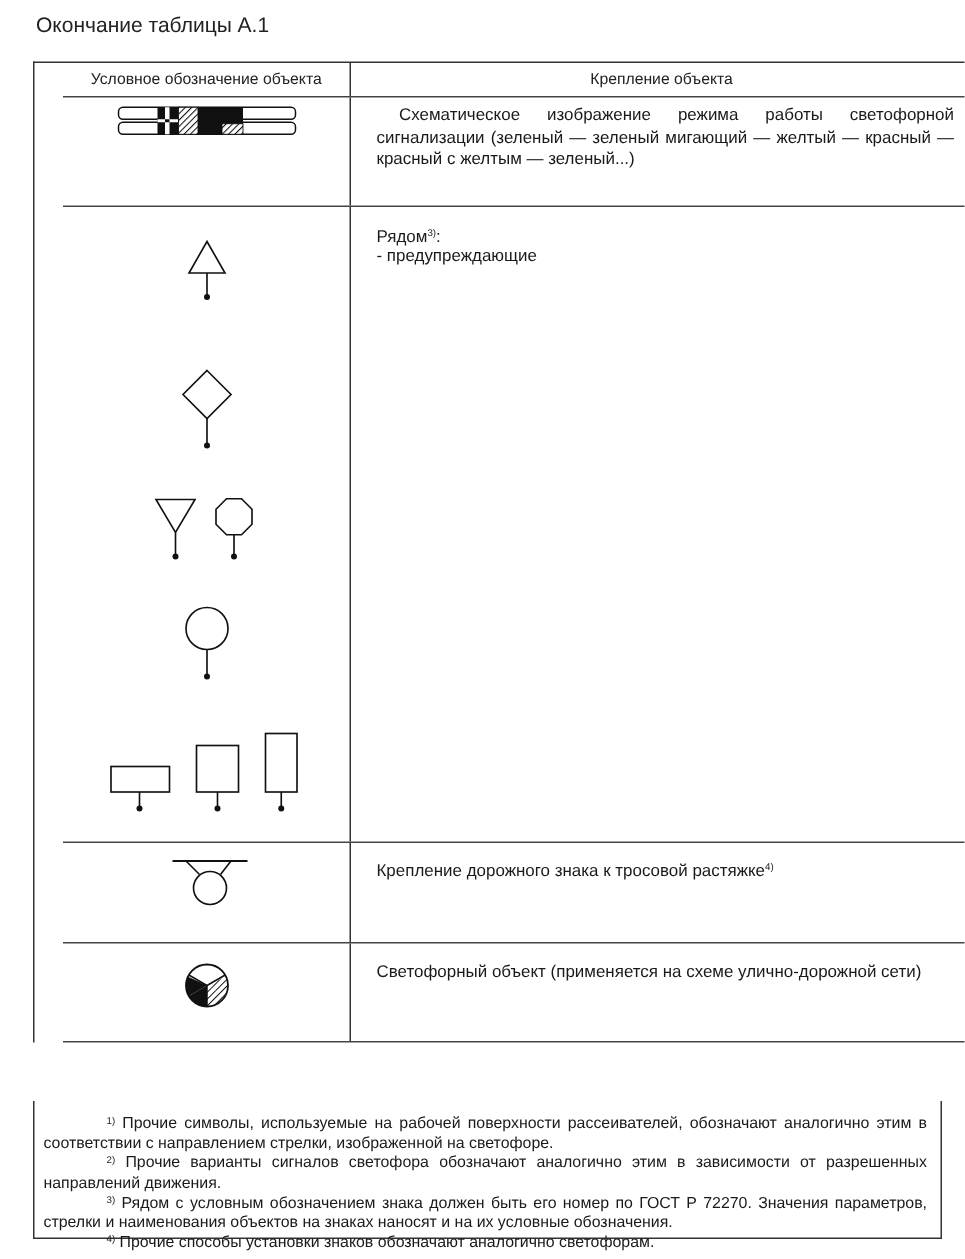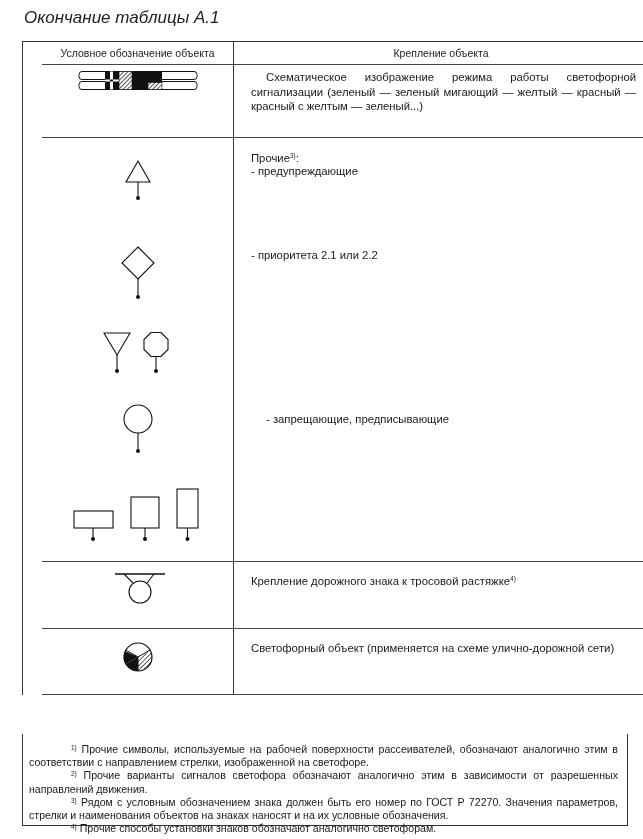"Окончание таблицы А.1" .caption { font-size: 17px -> 14px; font-style: italic -> none }
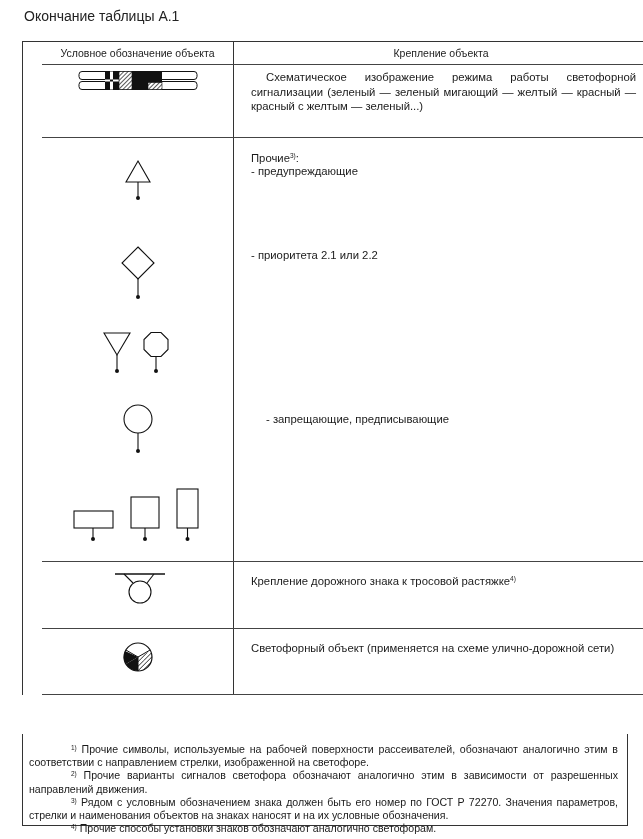"Прочие" span { text: Прочие -> Рядом }
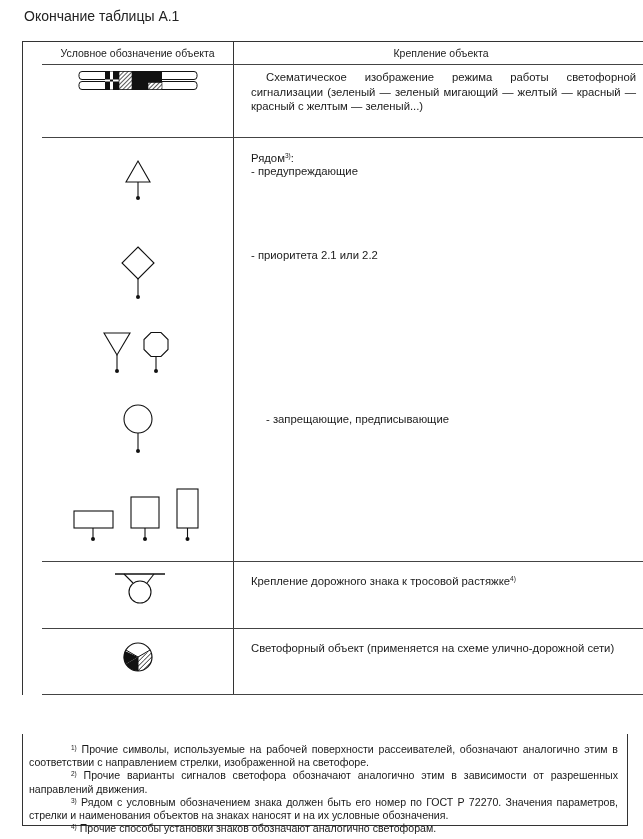"- приоритета 2.1 или 2.2" div.sub { html: <div>- приоритета 2.1 или 2.2</div> -> none }
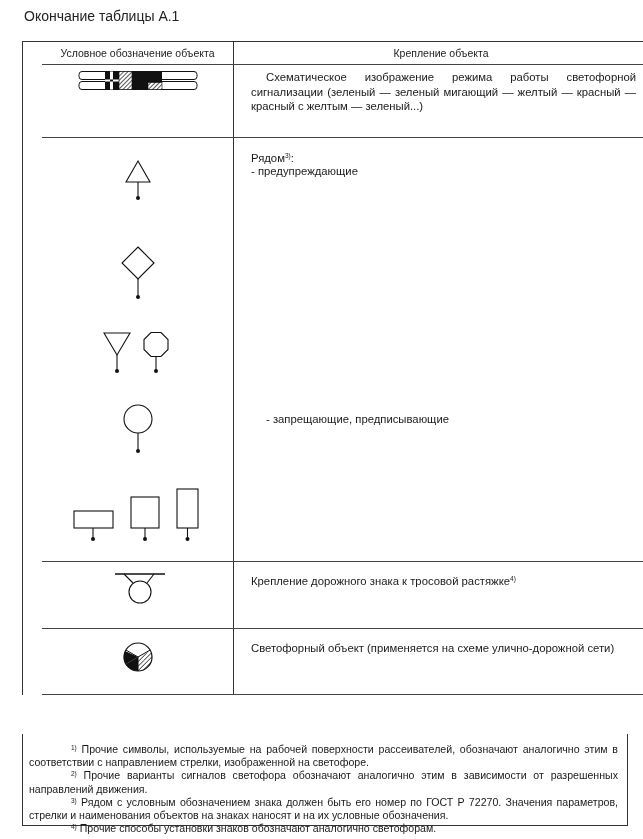"- запрещающие, предписывающие" div.sub { html: <div>- запрещающие, предписывающие</div> -> none }
